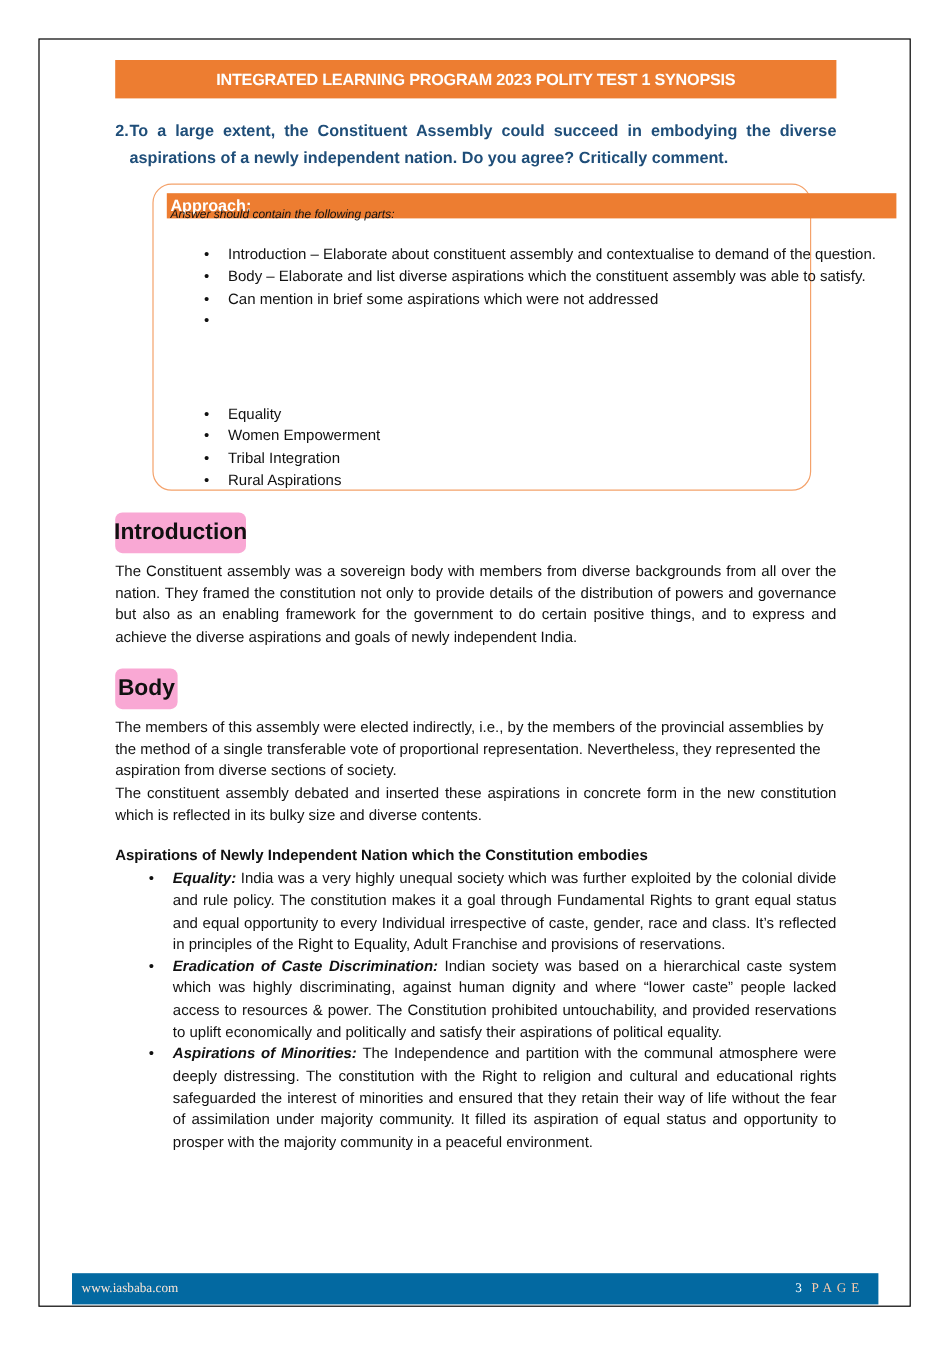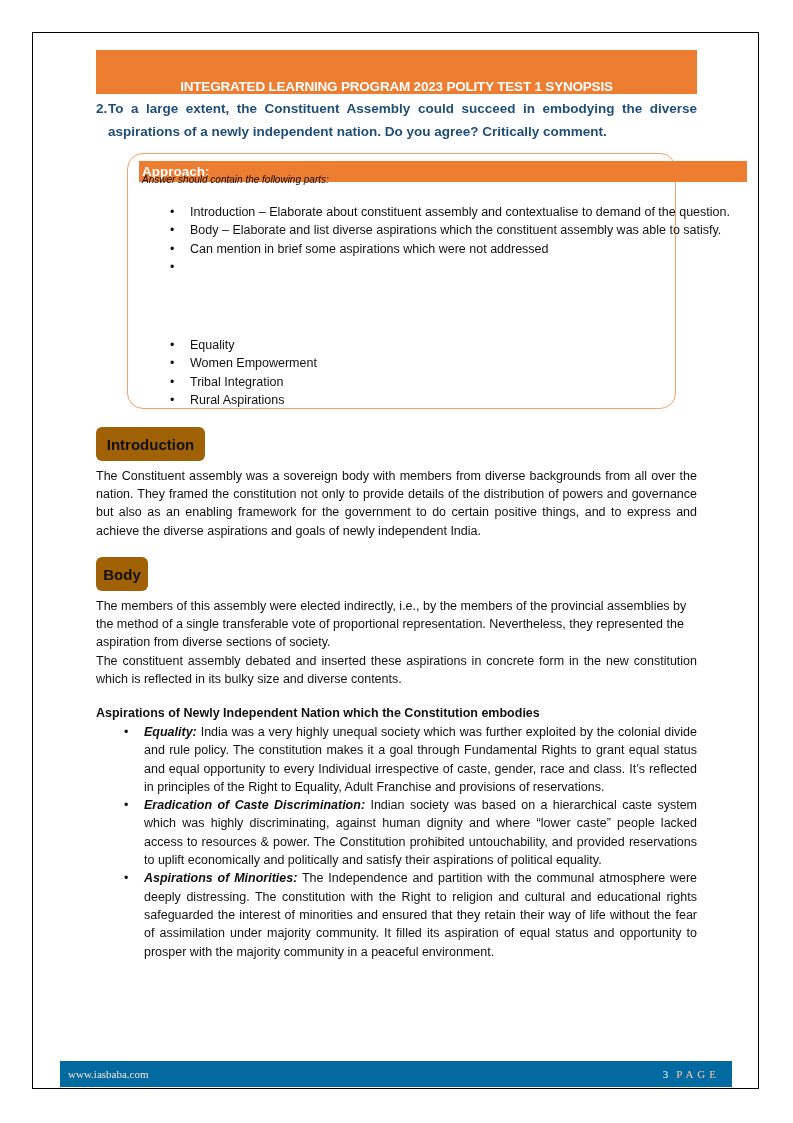"INTEGRATED LEARNING PROGRAM 2023 POLITY" .header-banner { align-items: flex-end -> center; height: 44px -> 32px }
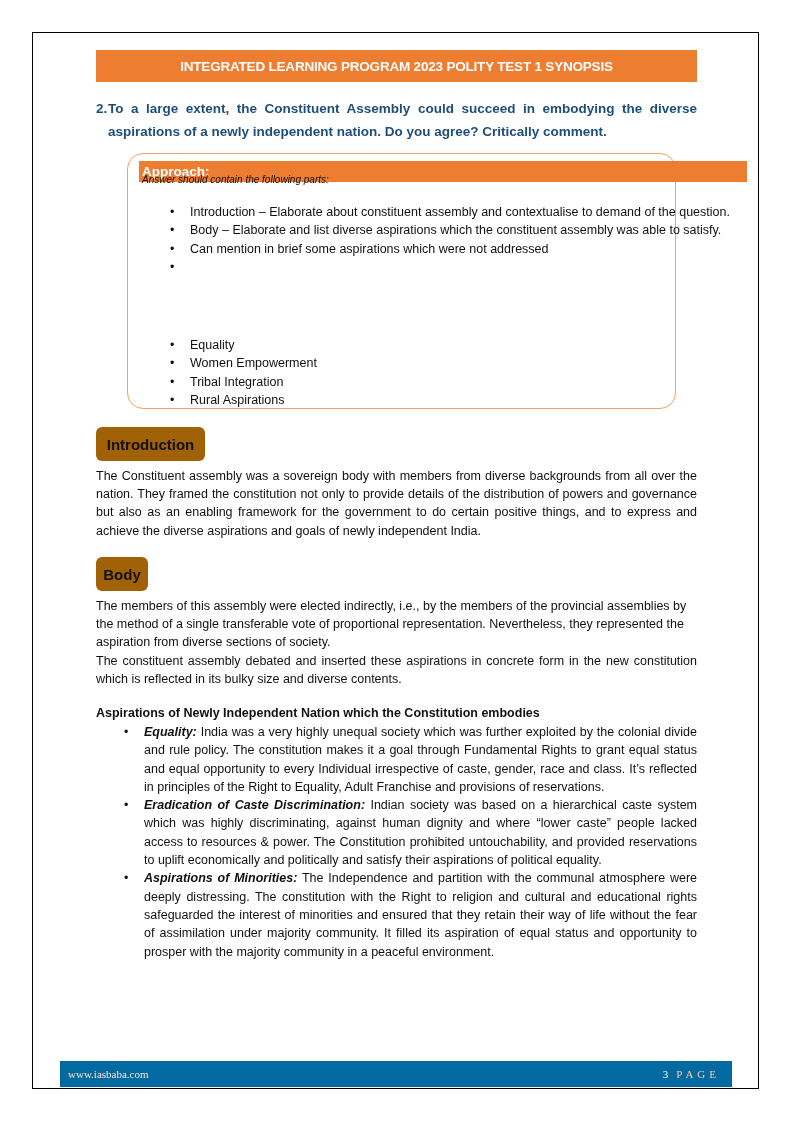"Introduction" .section-badge { background: #a16207 -> #f9a8d4; font-size: 15px -> 19px }
